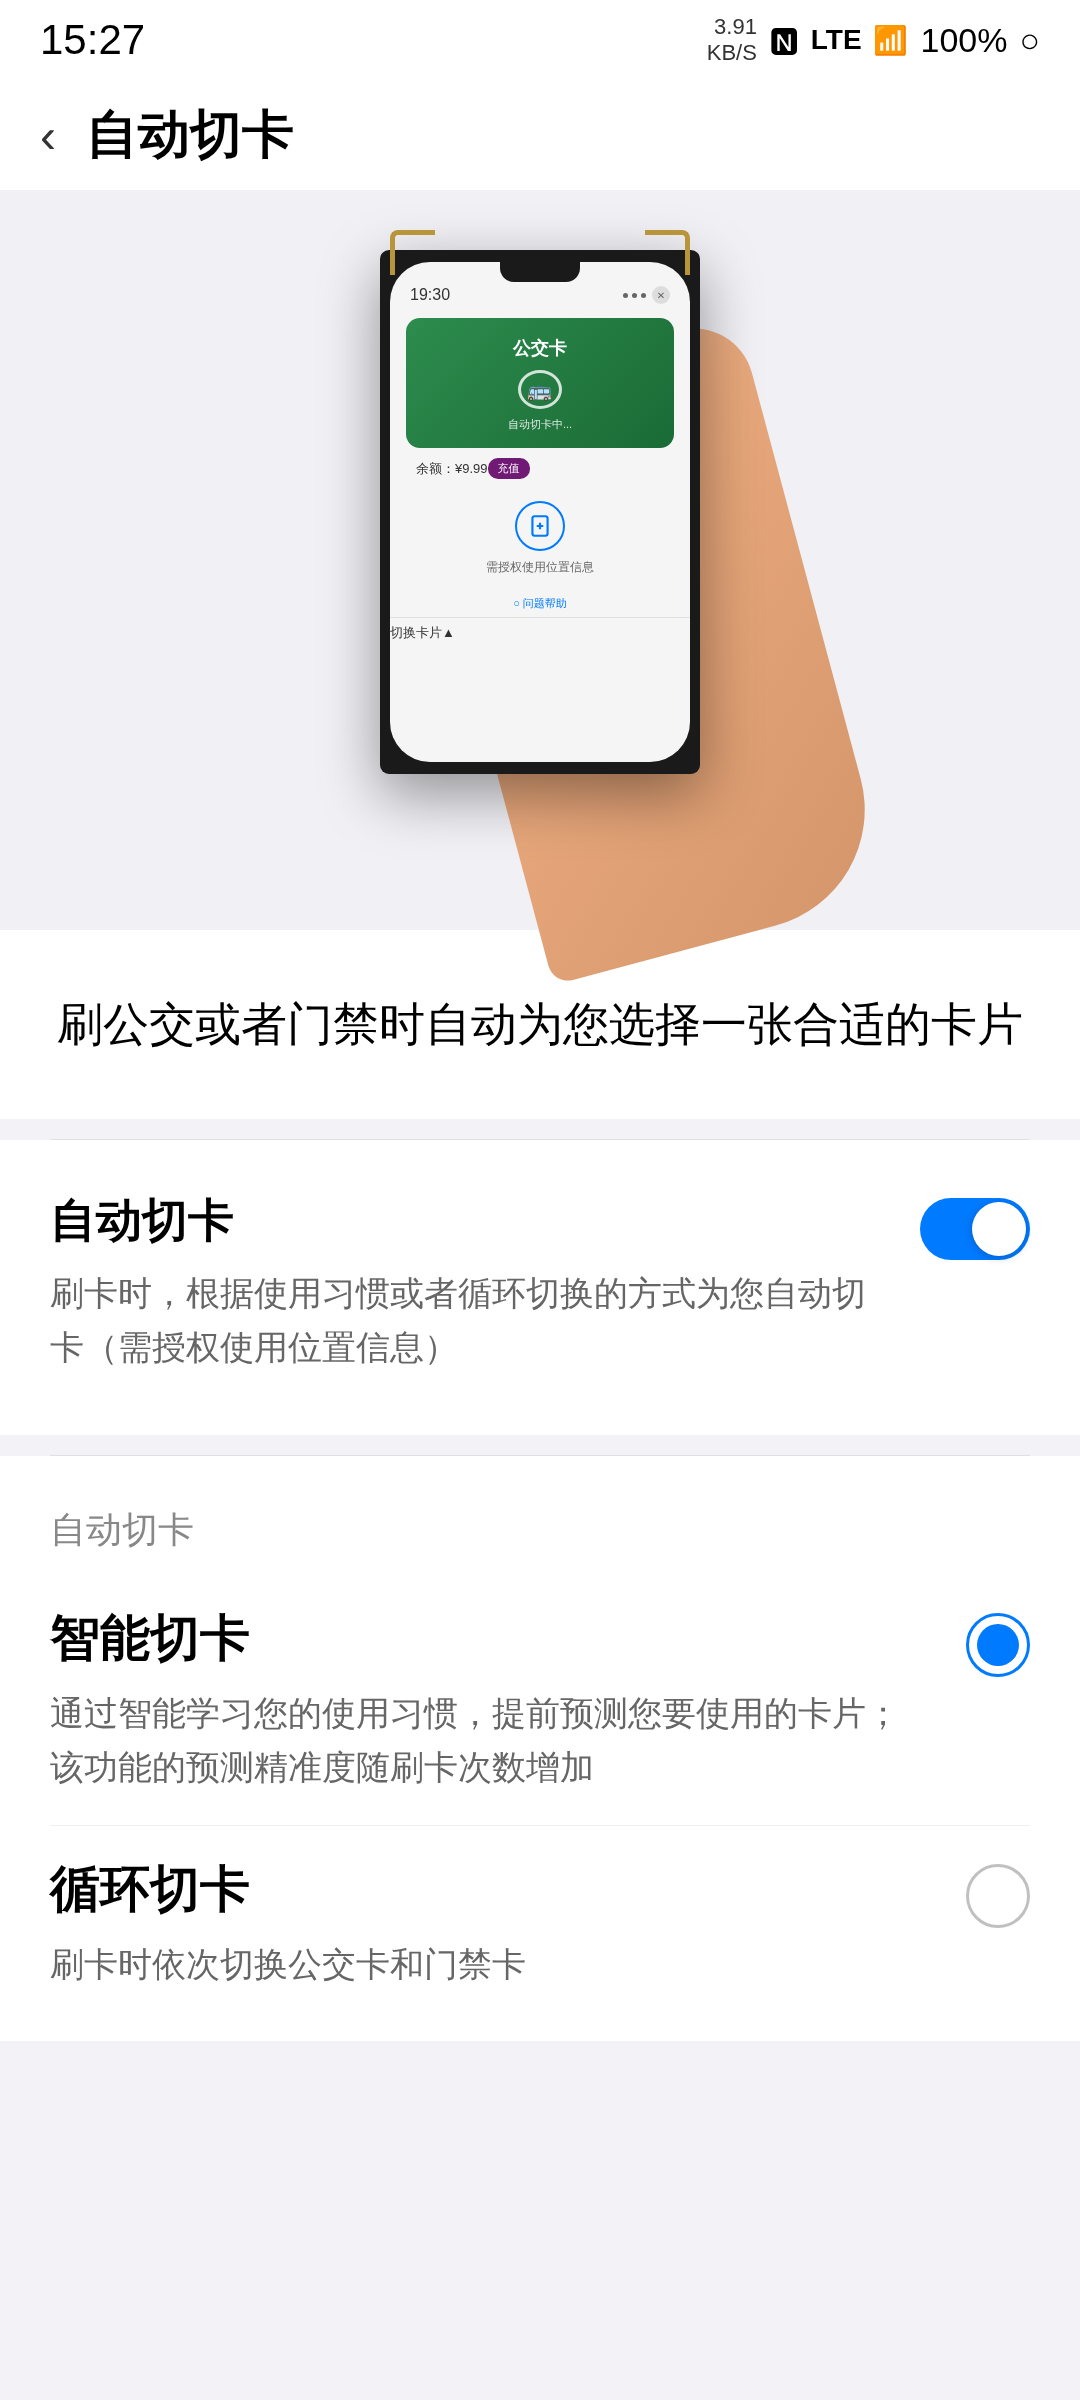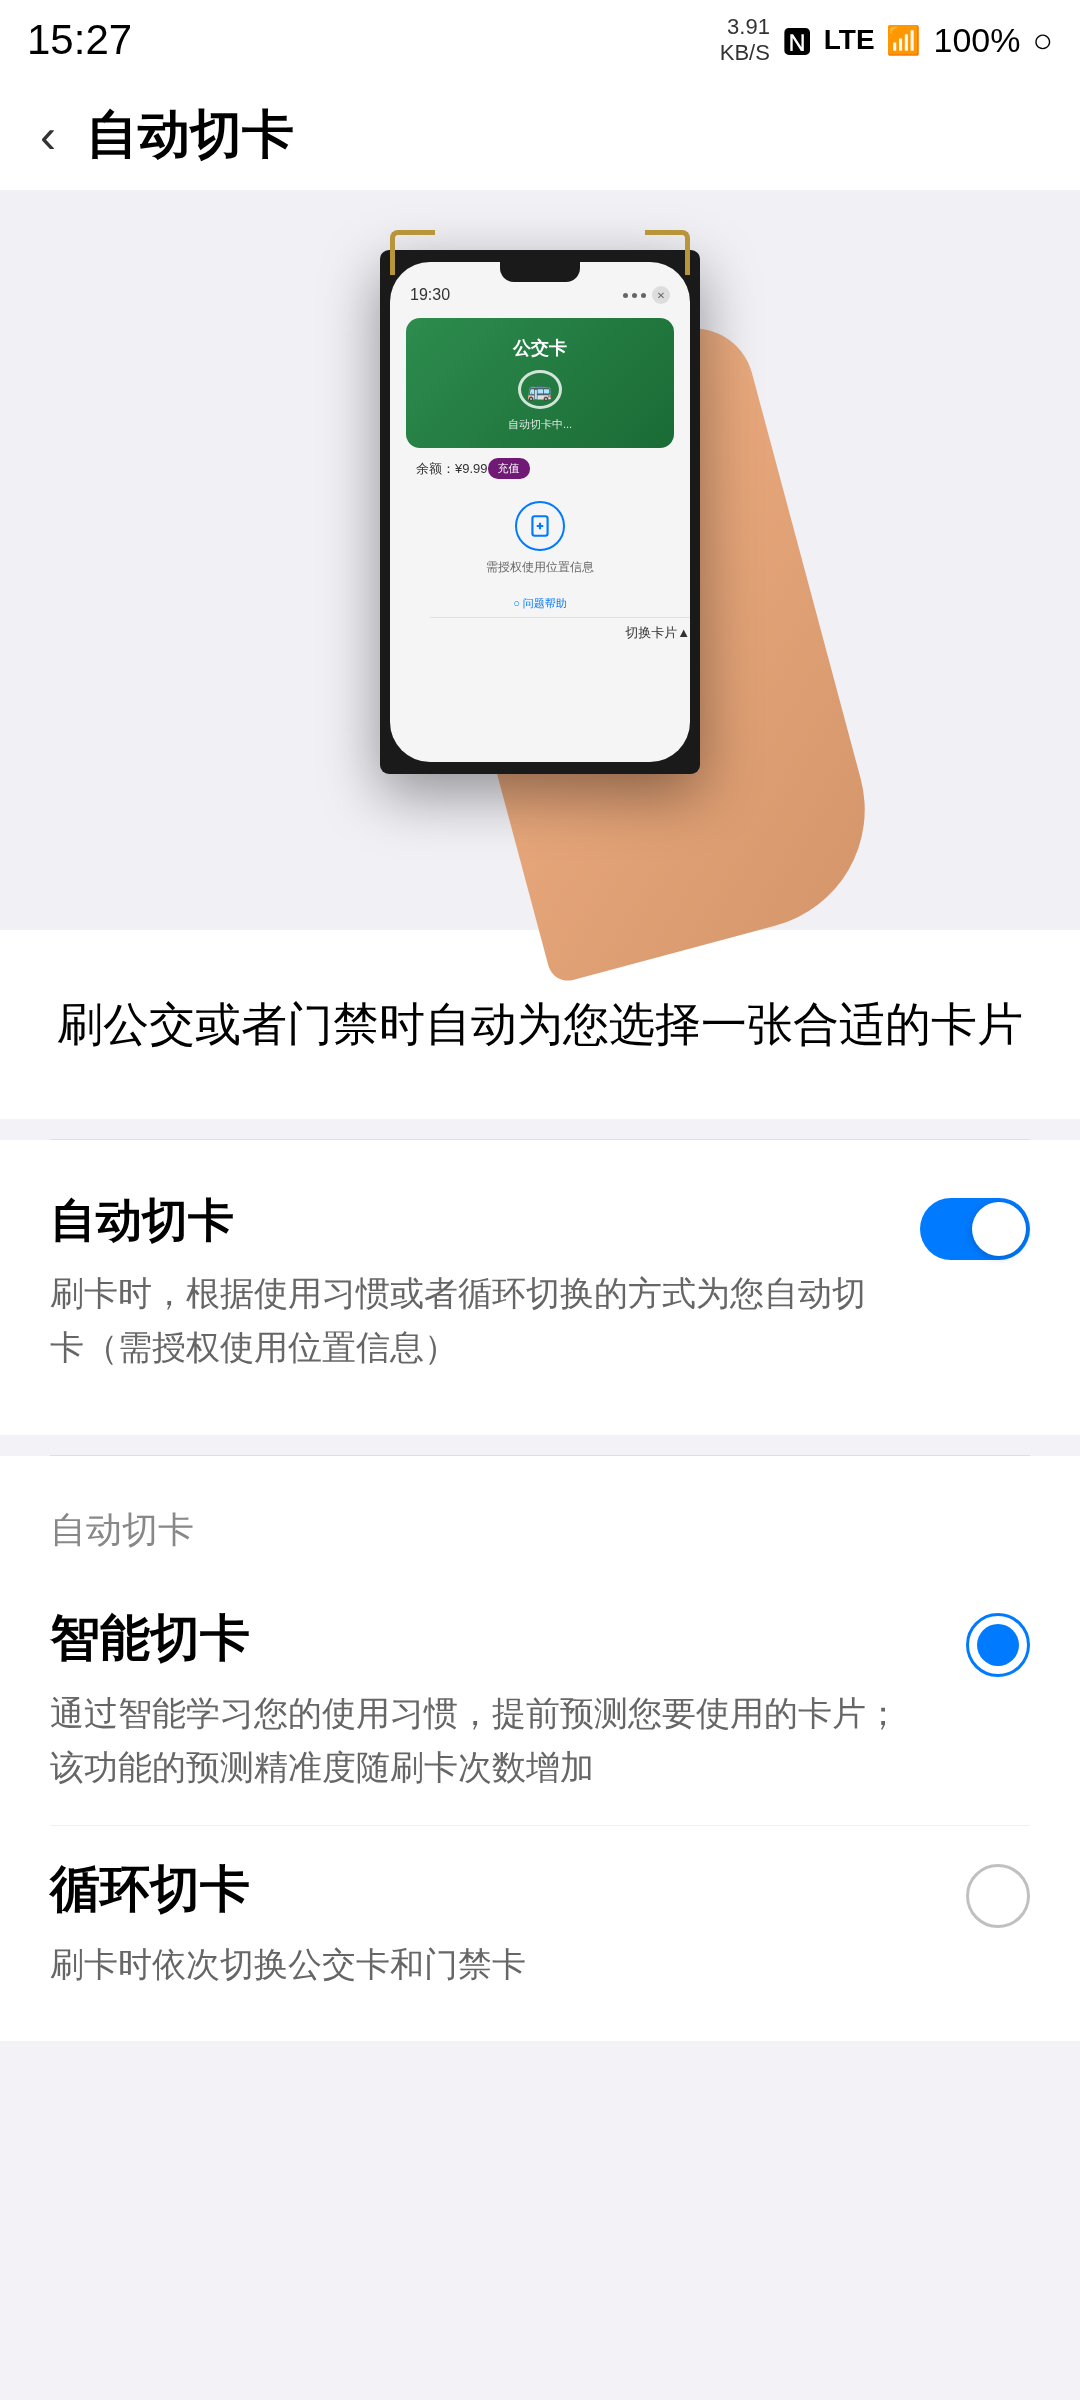"15:27" .status-bar { padding: 0 27px -> 0 40px }
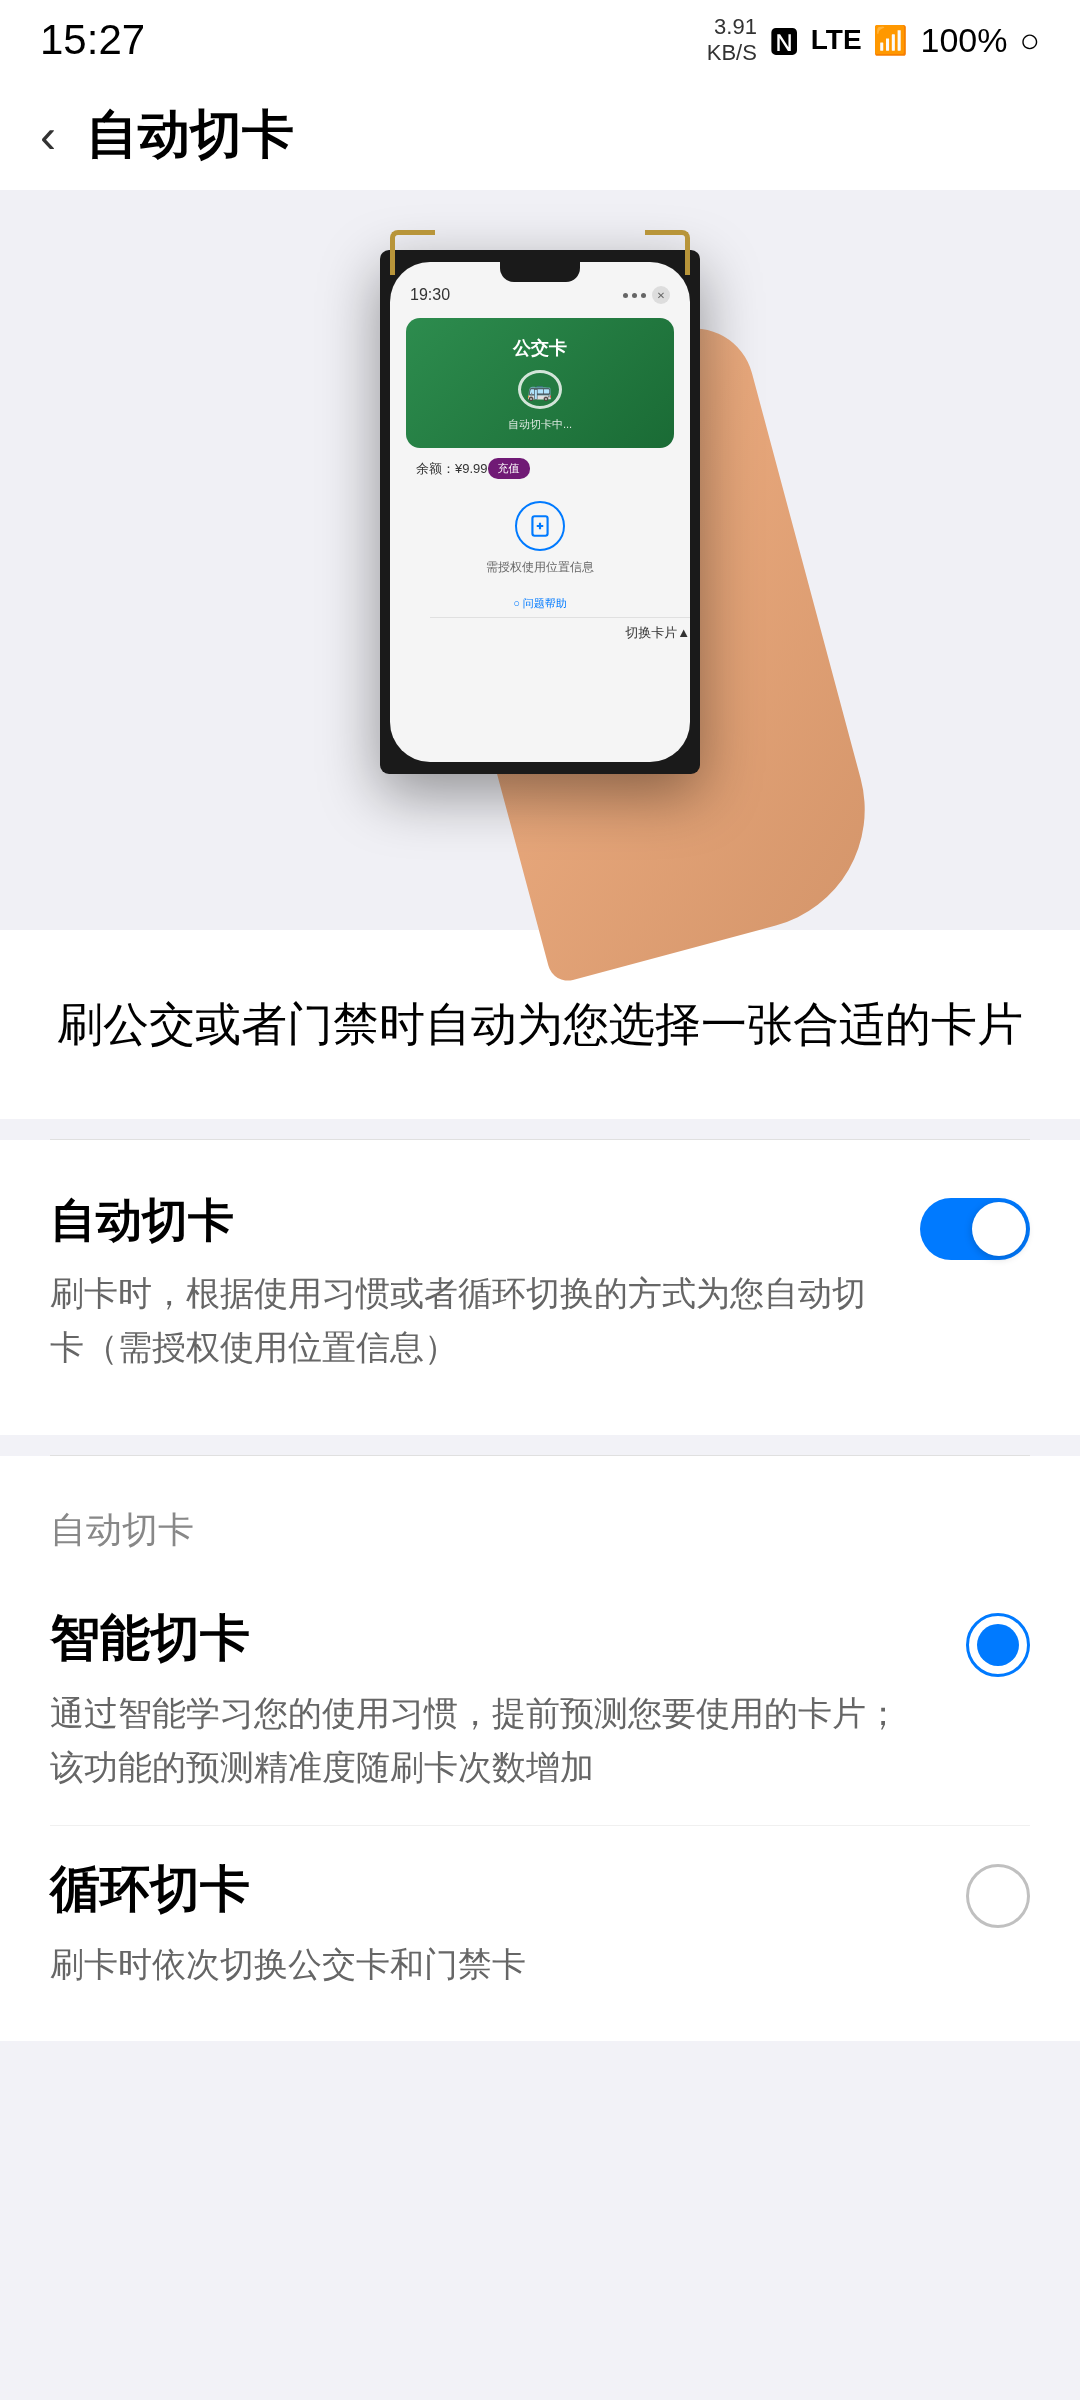"切换卡片▲" .switch-card-row { margin-left: 40px -> none; text-align: right -> left }
